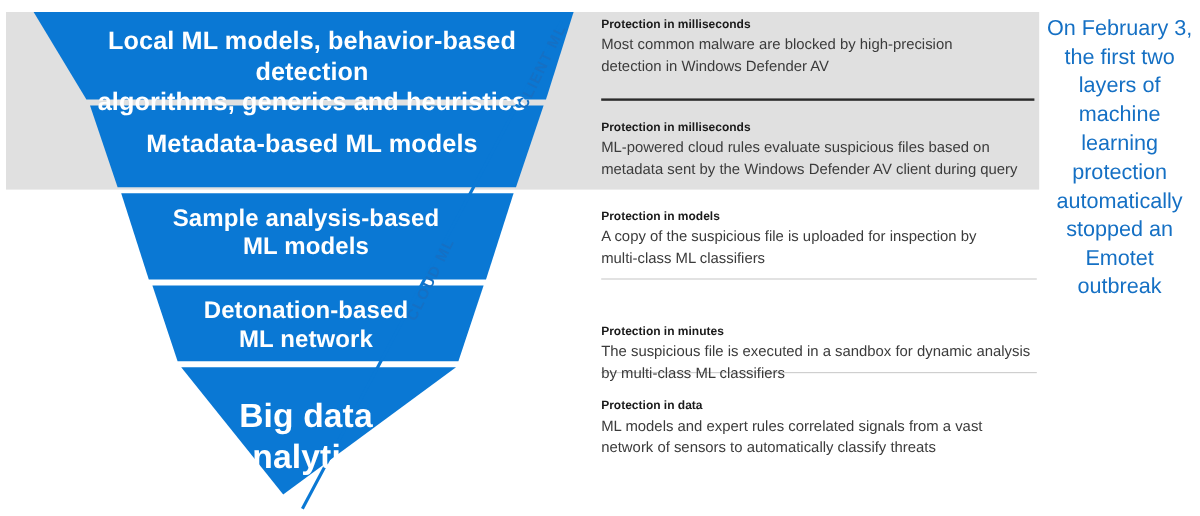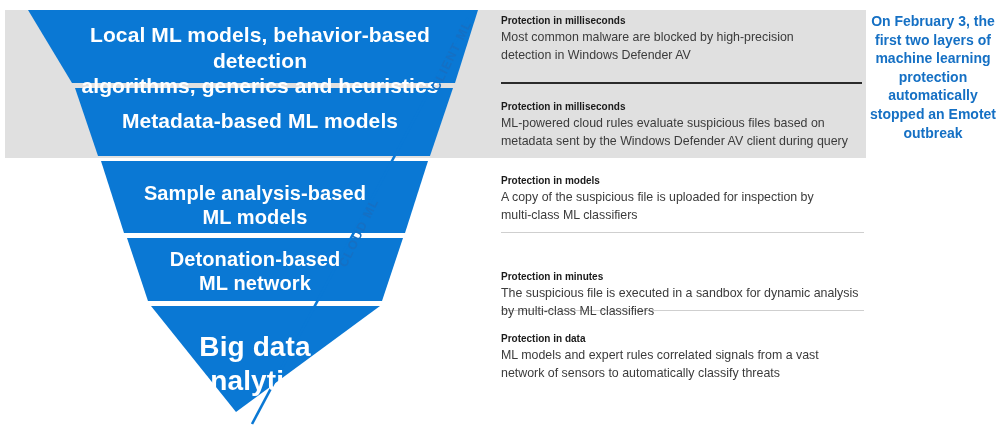"On February 3, the first" .callout { font-size: 14px -> 18px; font-weight: 700 -> 400 }
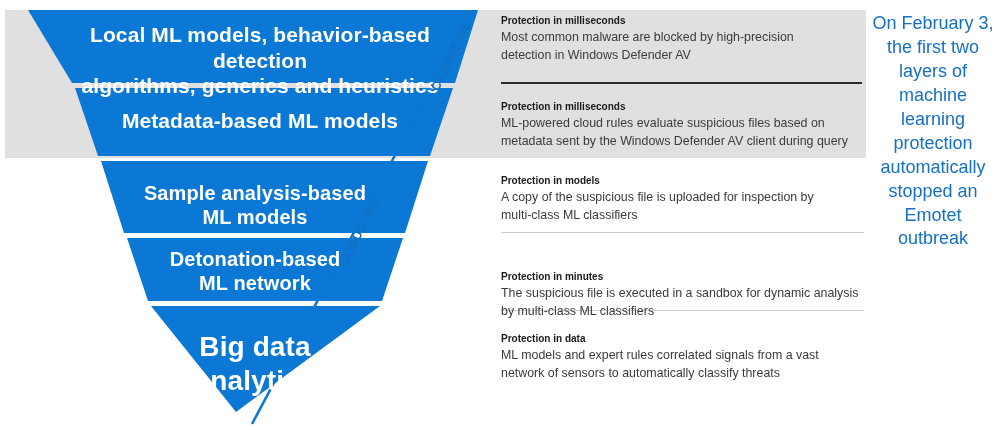"Sample analysis-based" div.funnel-label { margin-top: 11px -> none }
